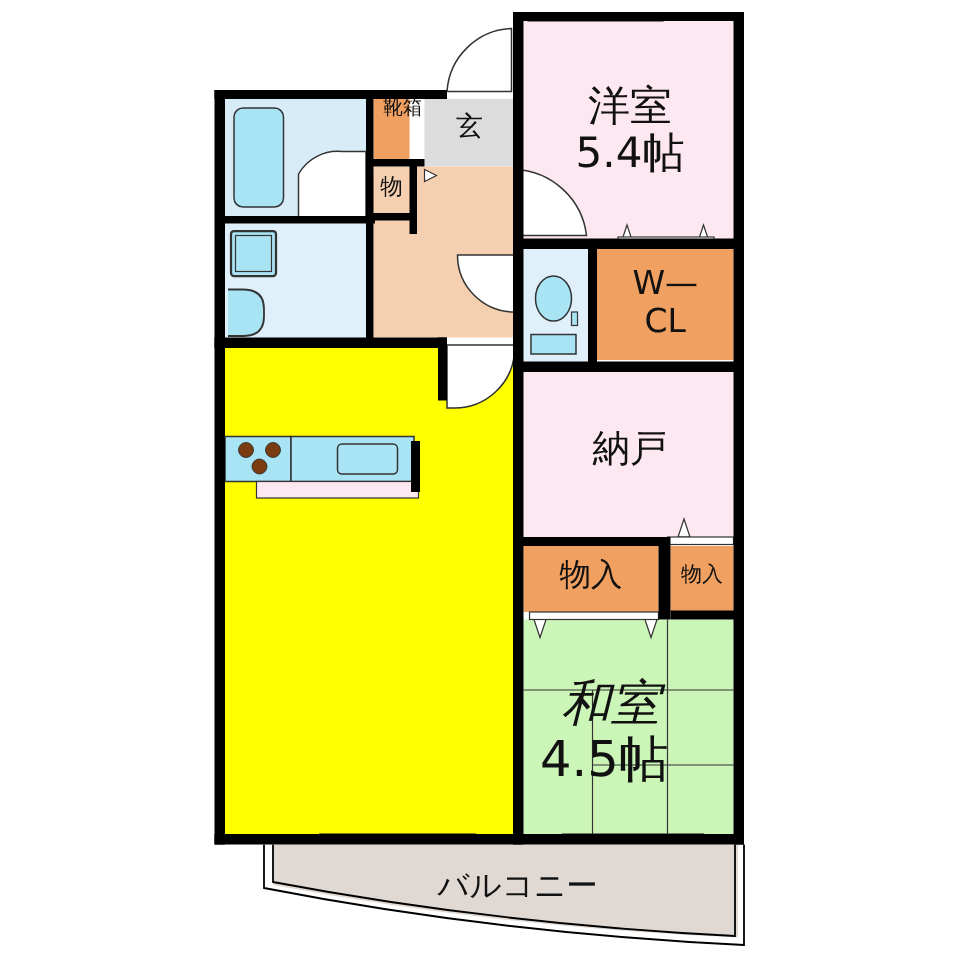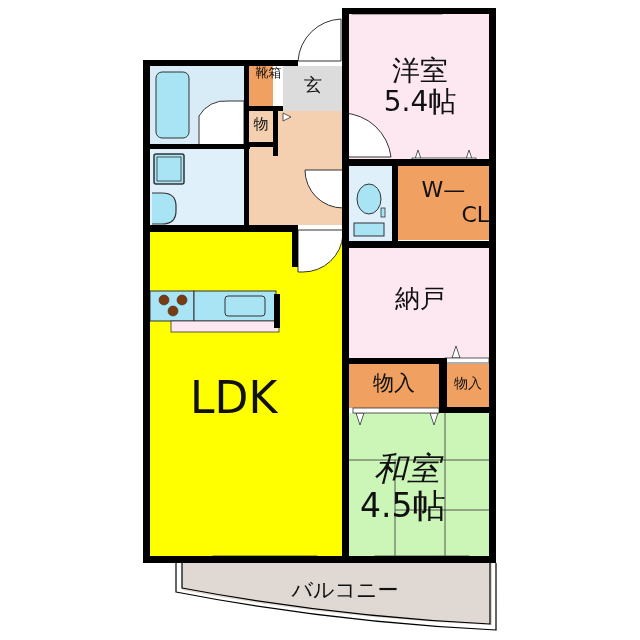"CL" div { text-align: right -> none }
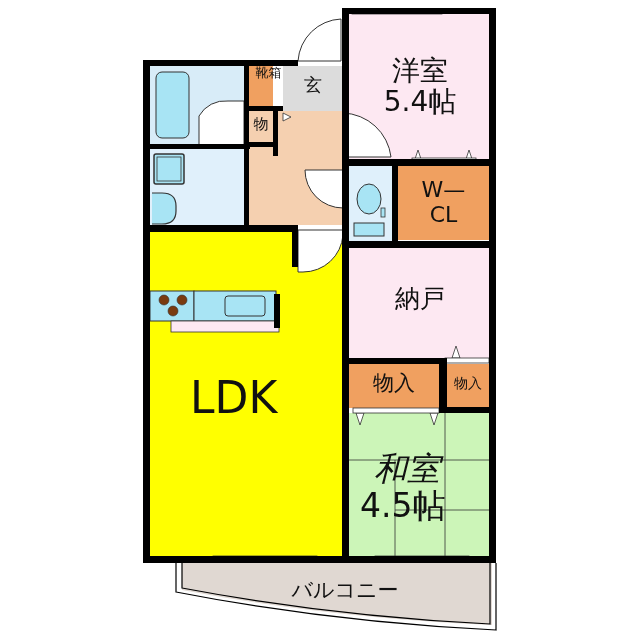"LDK" div { html: <div>LDK</div> -> none }
